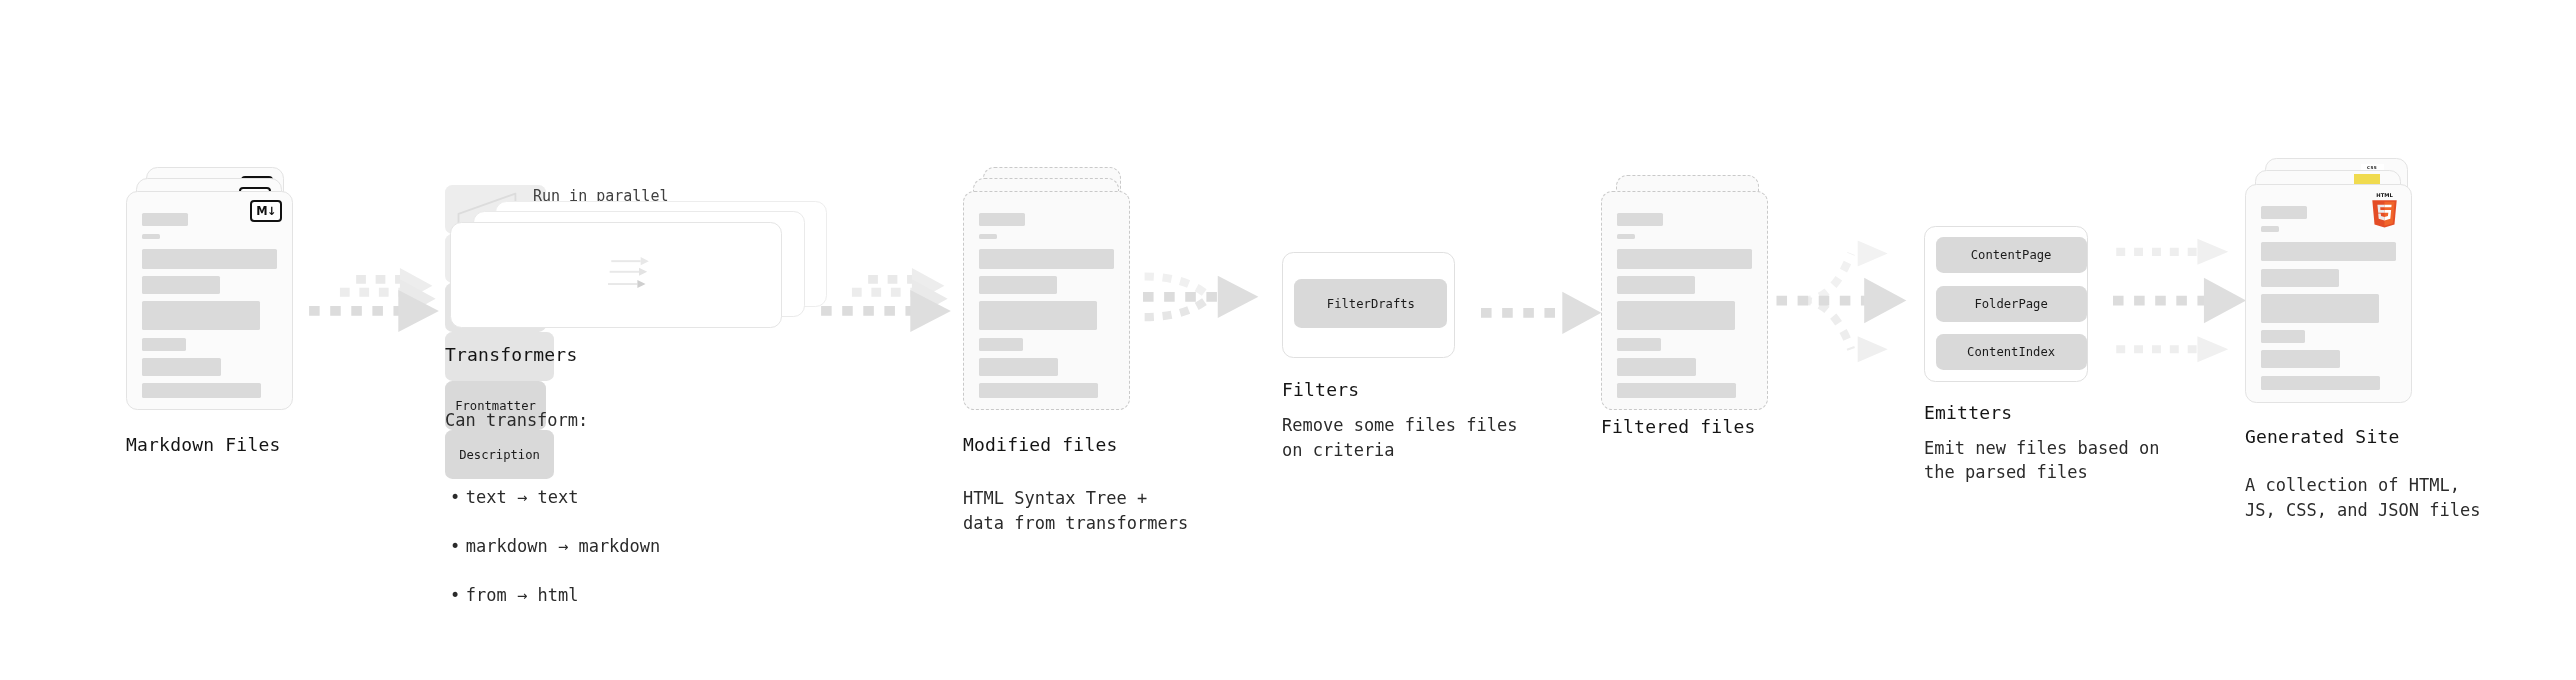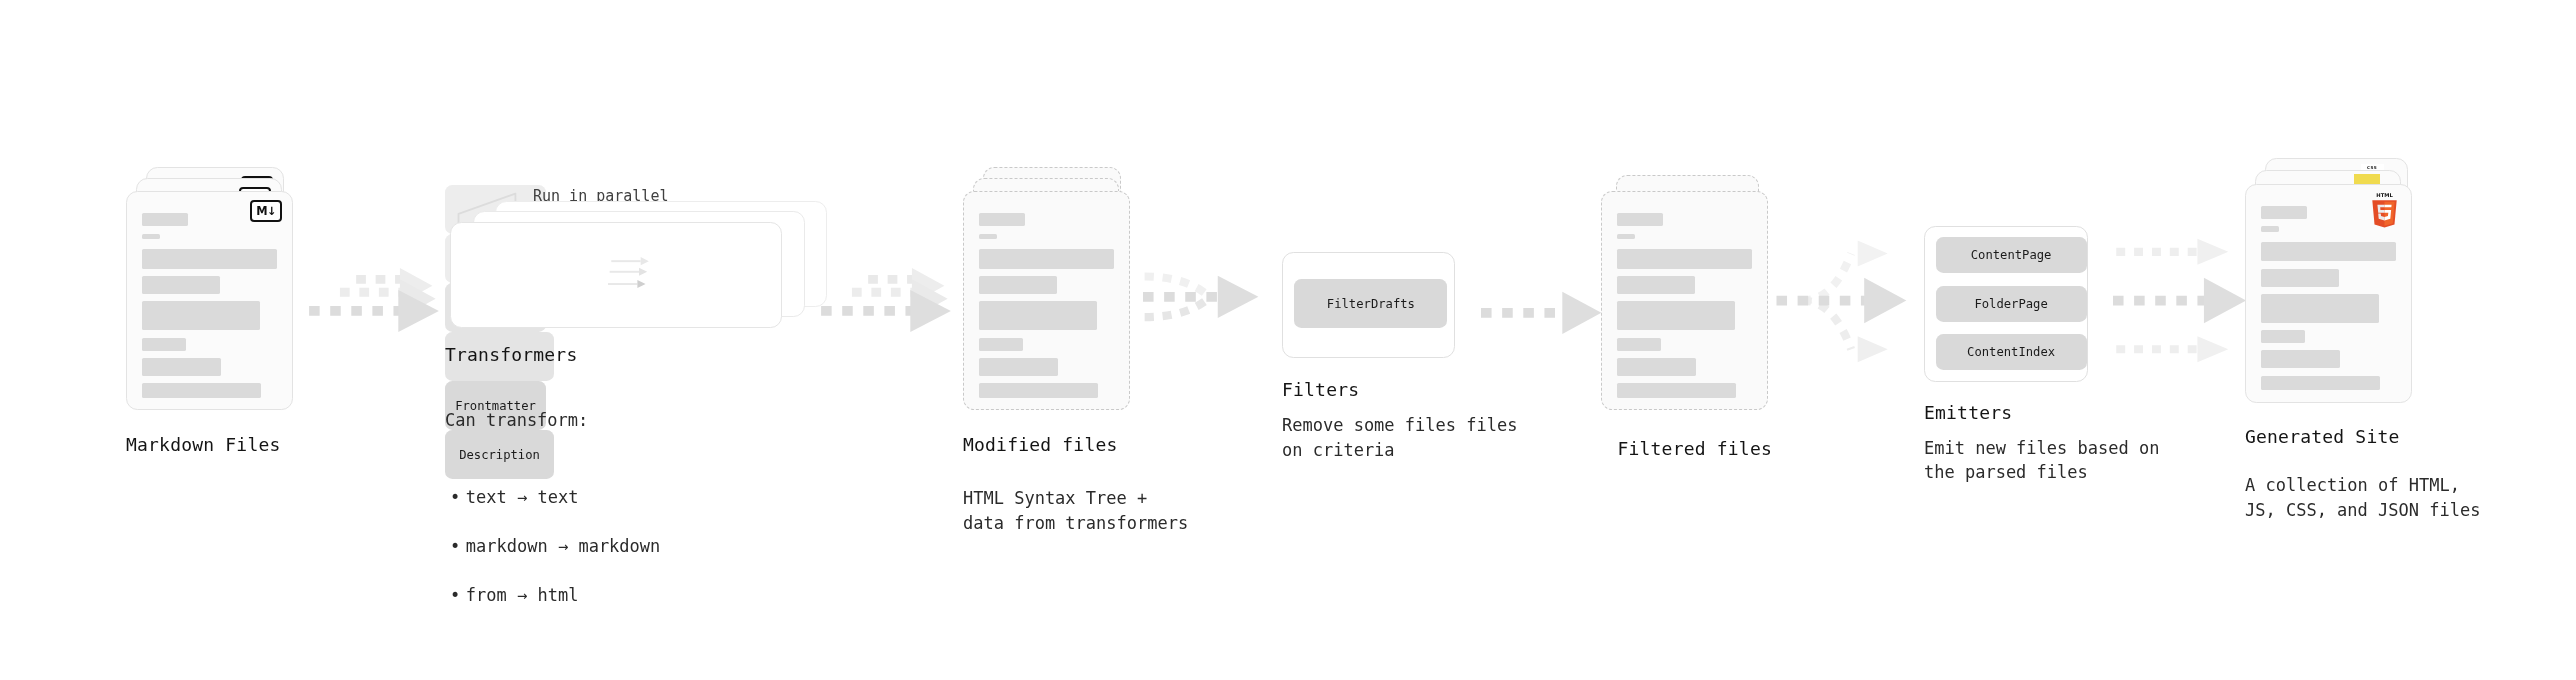"Filtered files" div.title { margin-top: 27px -> 5px; text-align: right -> none }
